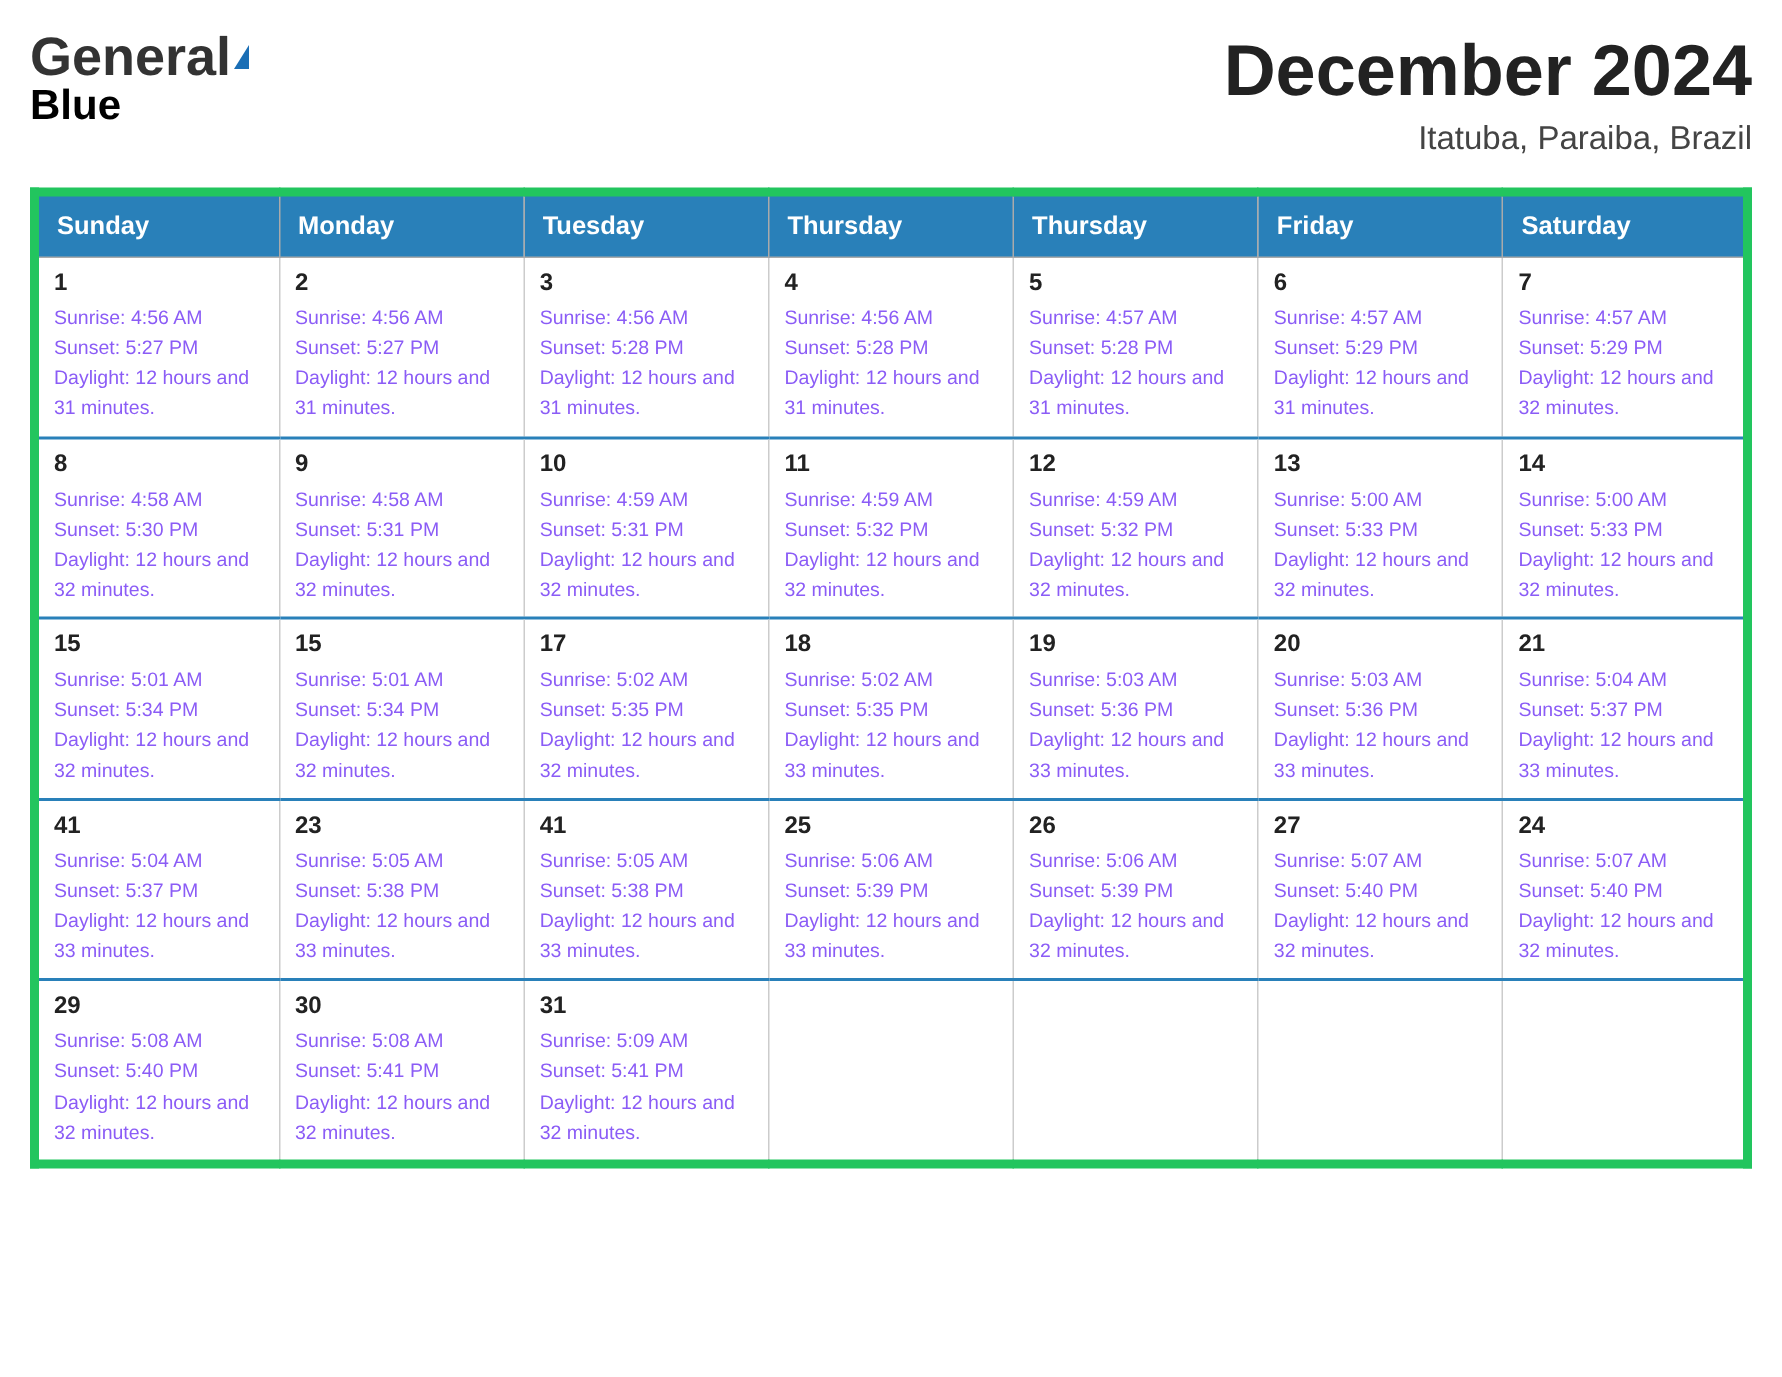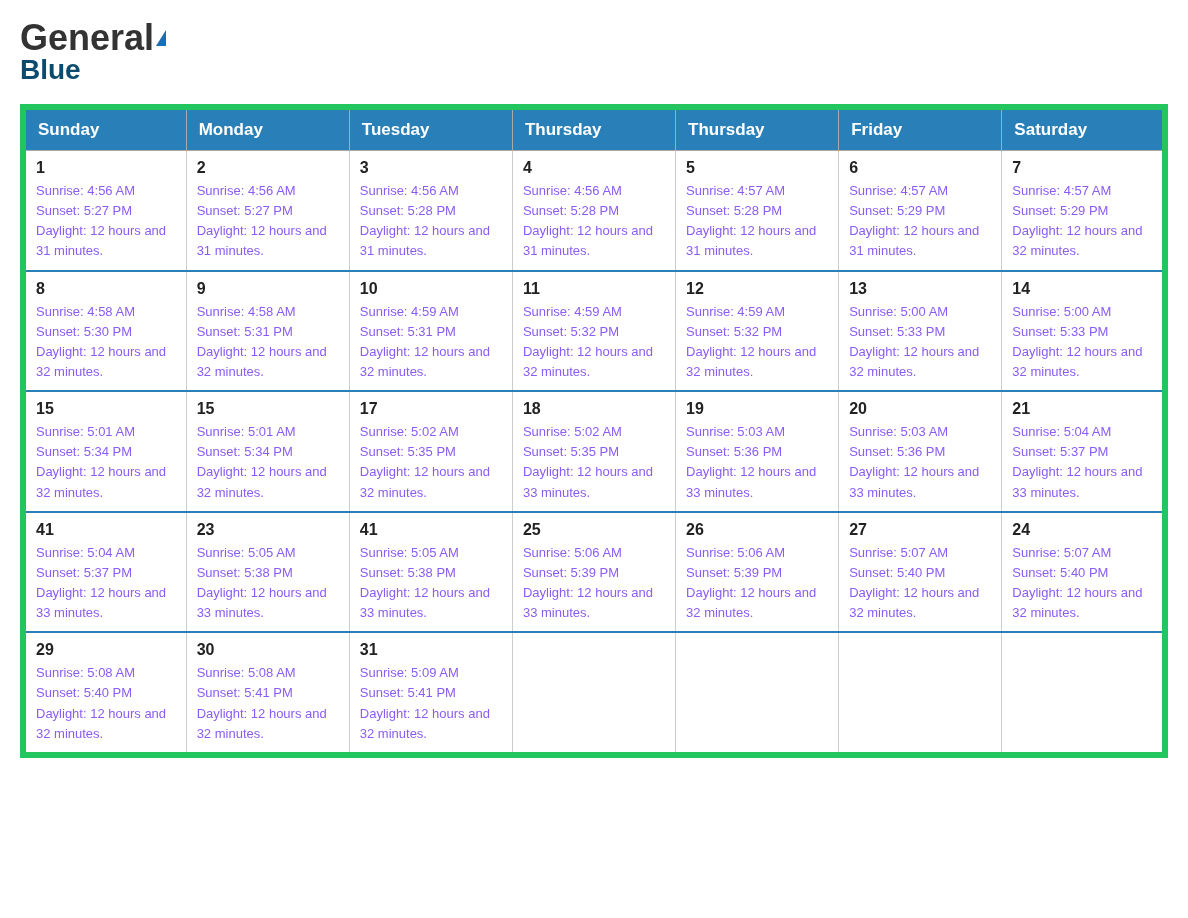"Blue" .logo-blue { color: #0c4a6e -> #000000 }
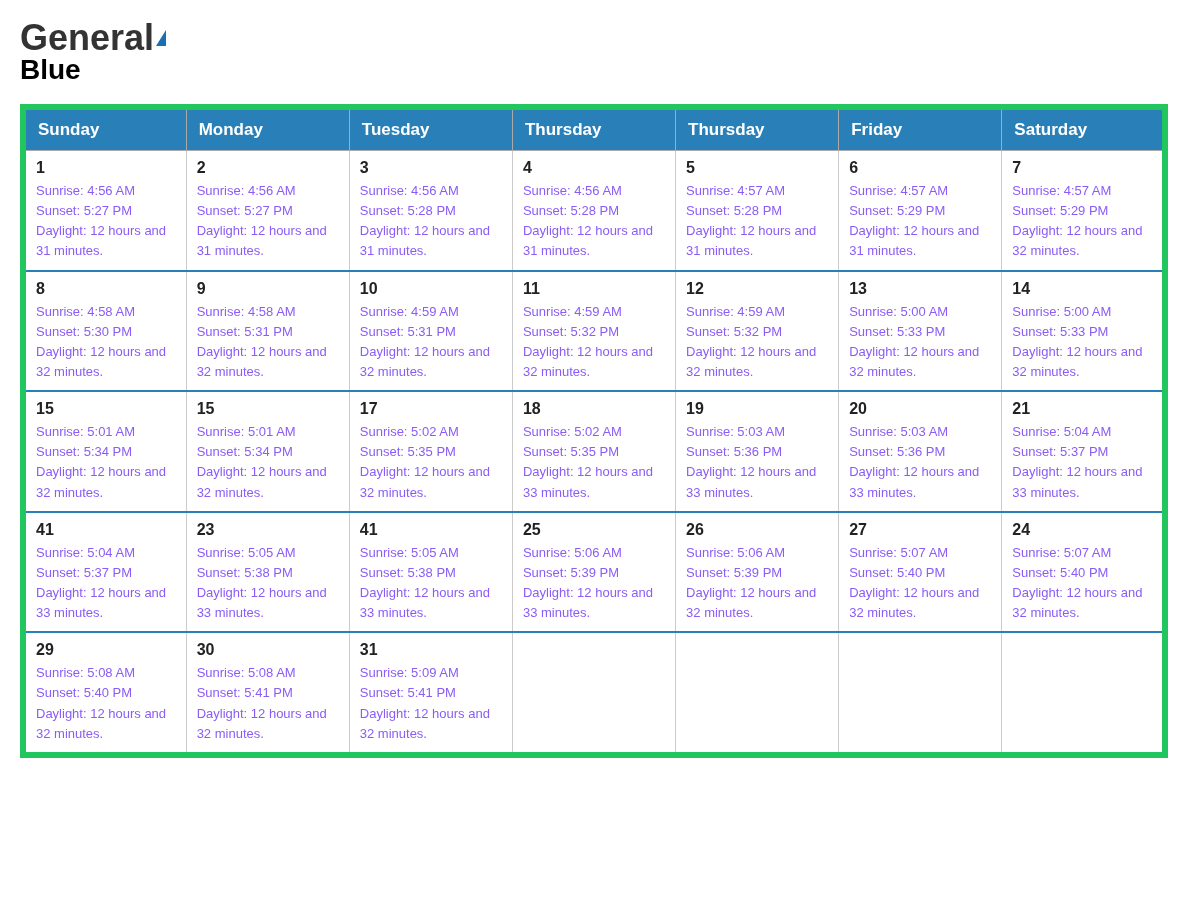"December 2024" div.title-area { html: none -> <div> <div>December 2024</div> <div>Itatuba, Paraiba, Brazil</div> </div> }
